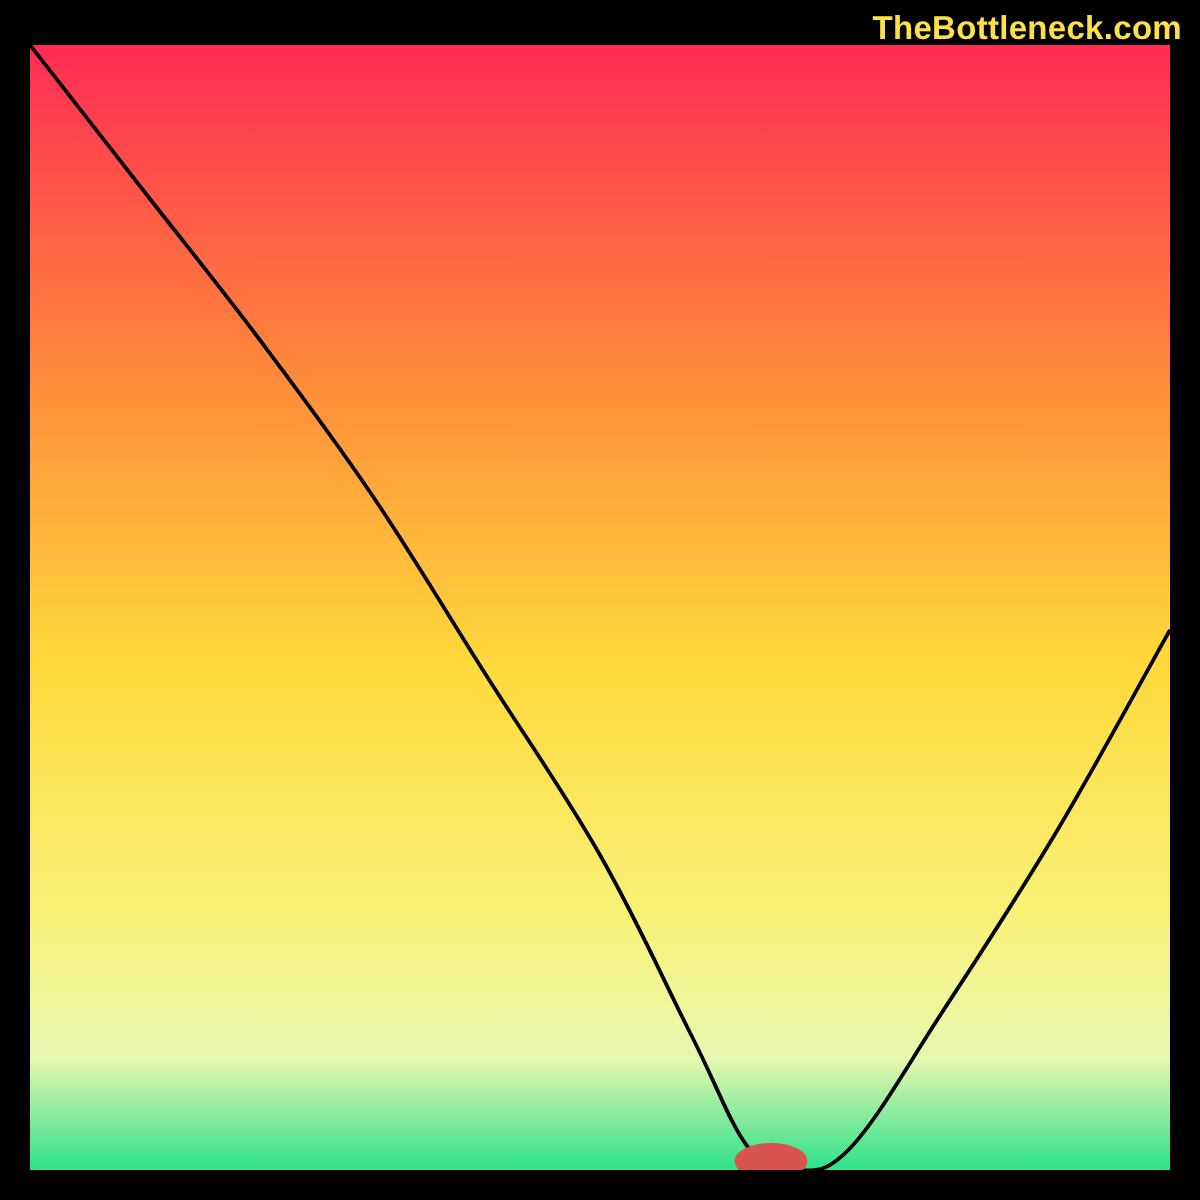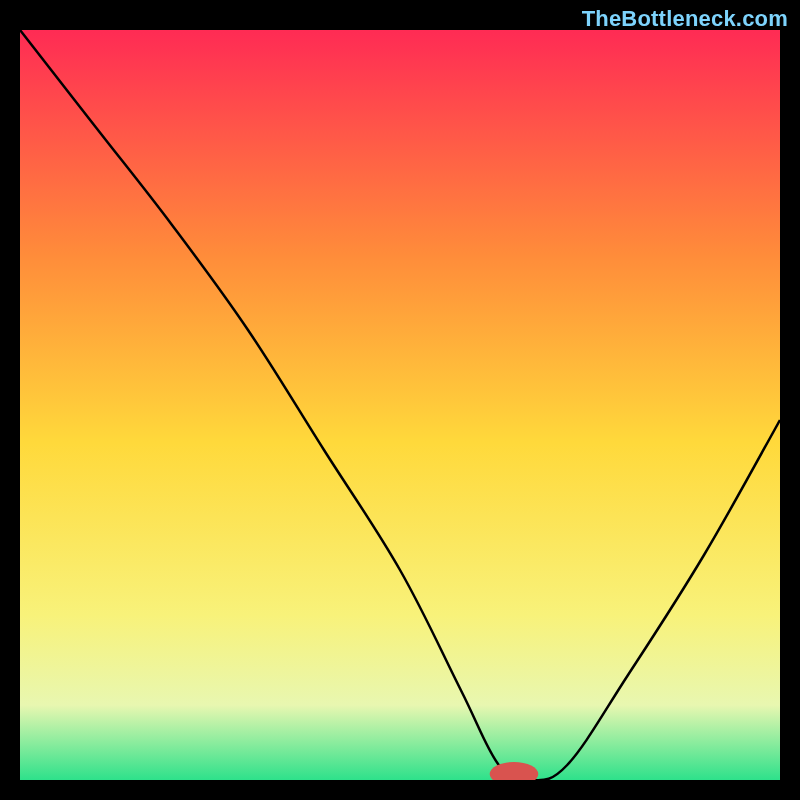"TheBottleneck.com" .watermark { color: #7dd3fc -> #fde047 }
